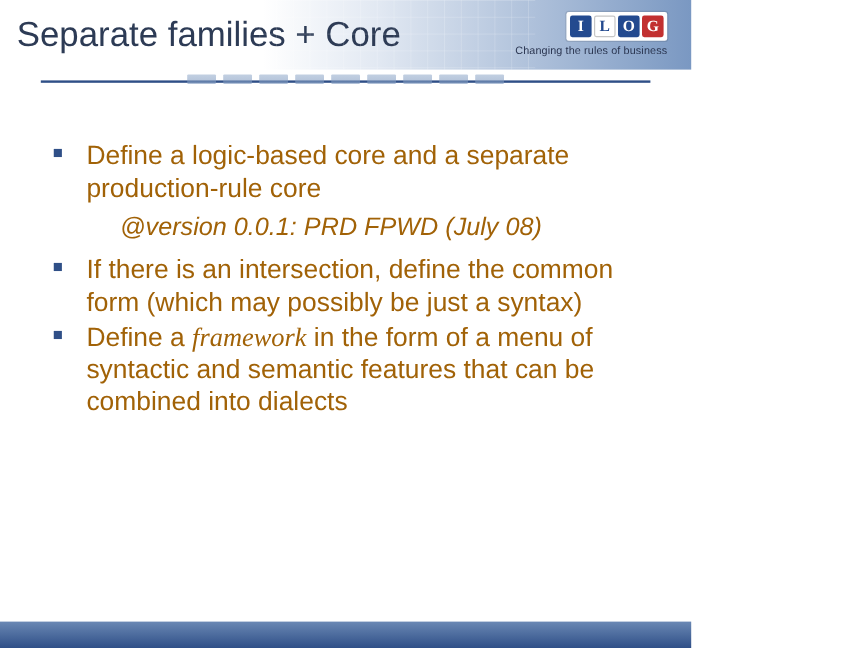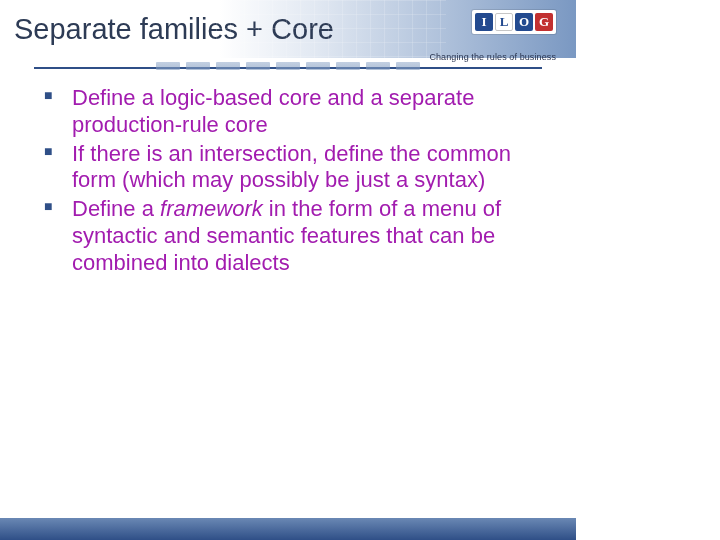"Changing the rules of business" .tagline { margin-top: 18px -> 3px }
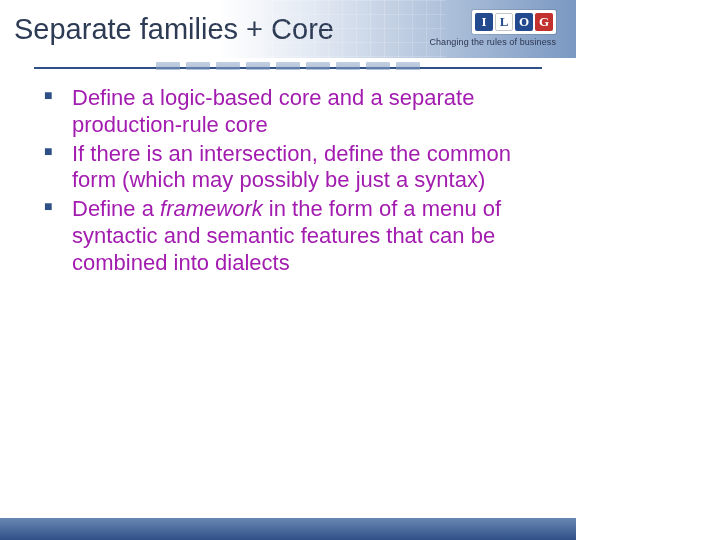"Define a logic-based core and" .body { color: #a21caf -> #a16207; top: 85px -> 117px }
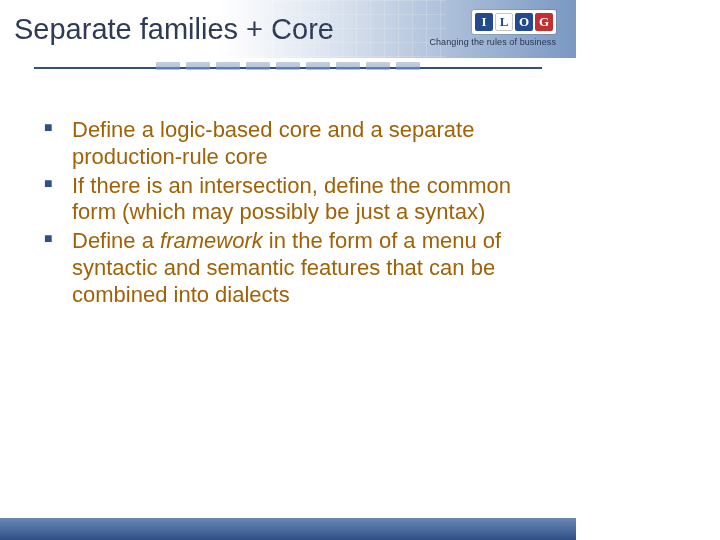"@version 0.0.1: PRD FPWD (July" div.version { html: none -> <div>@version 0.0.1: PRD FPWD (July 08)</div> }
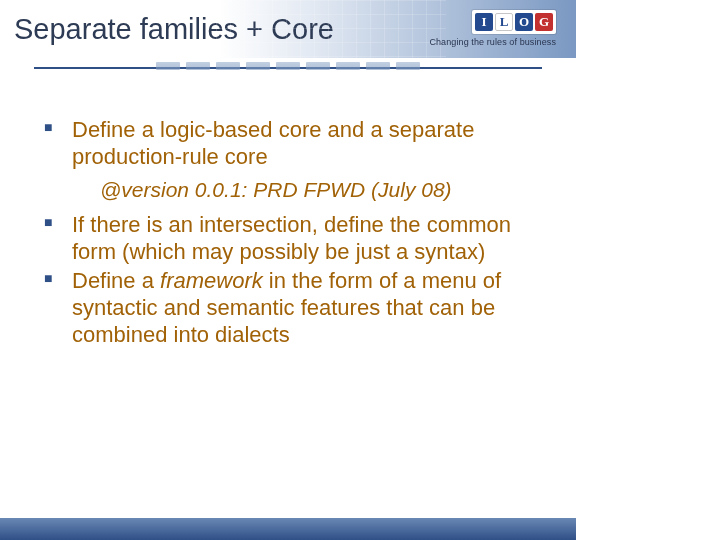"framework" em.plain { font-family: none -> Liberation Serif, serif }
